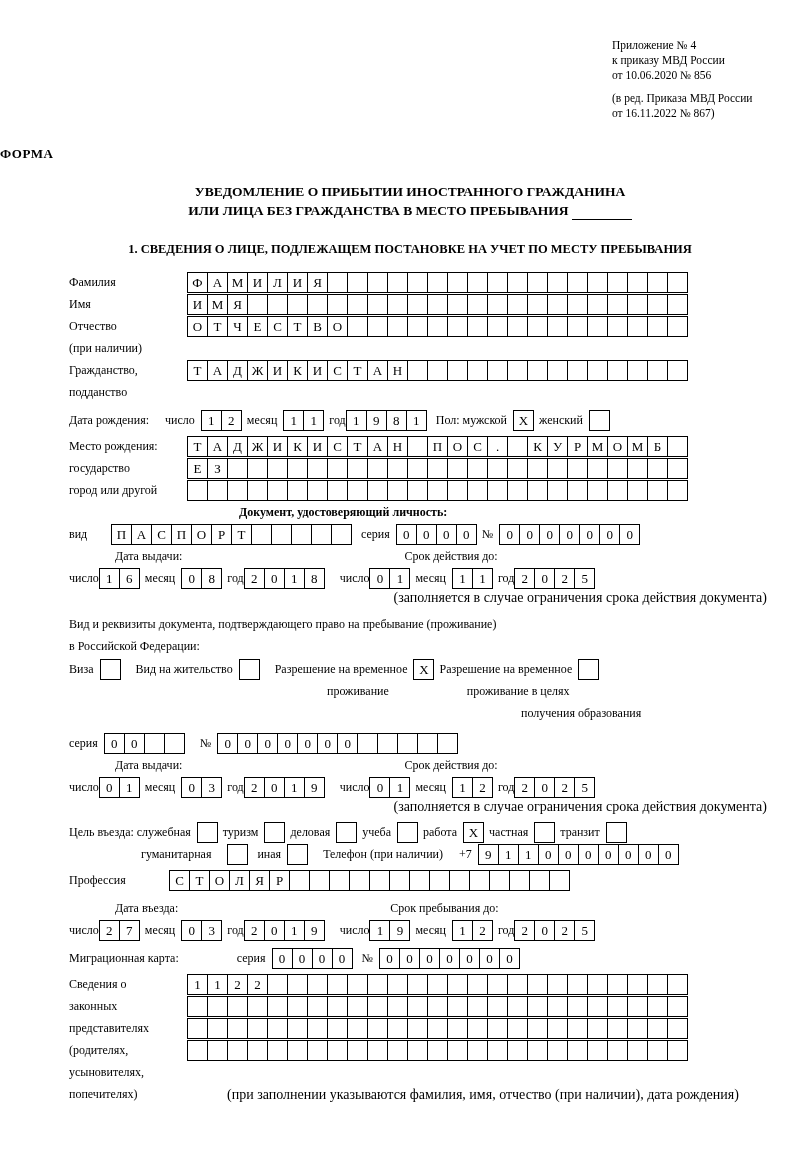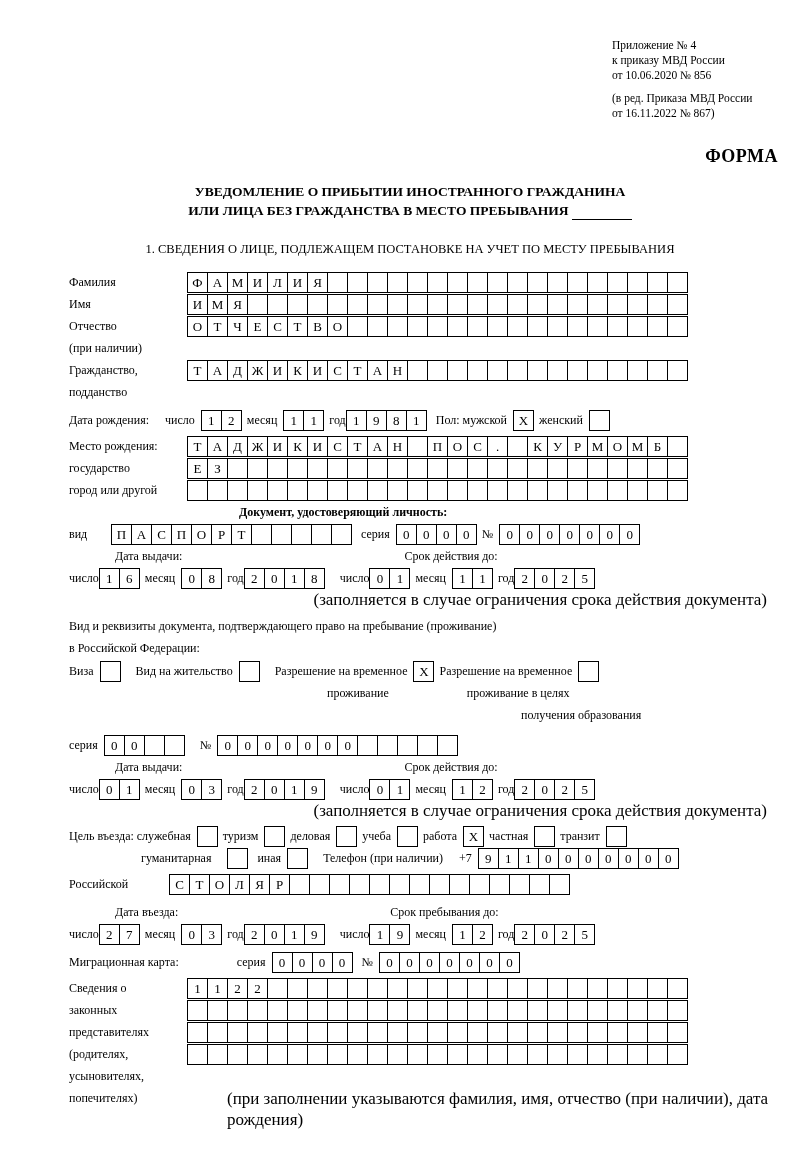"ФОРМА" .forma { font-size: 18px -> 13px; text-align: right -> left }
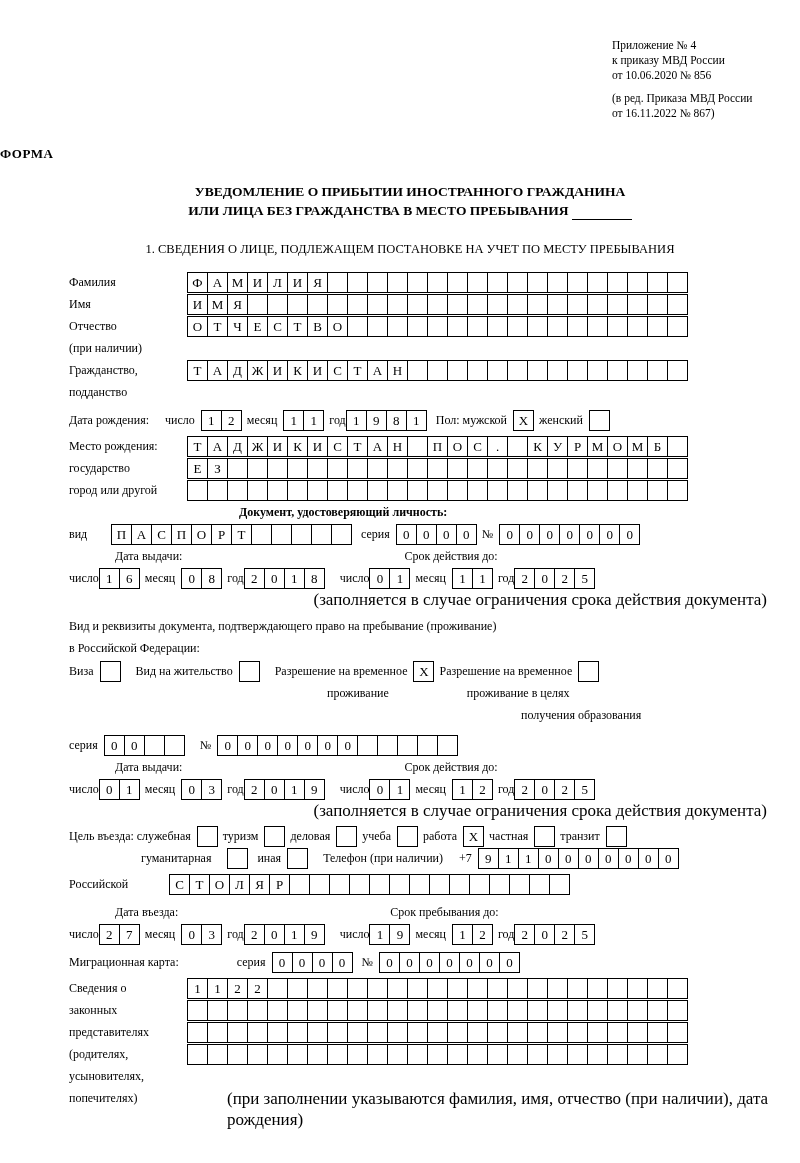"1. СВЕДЕНИЯ О ЛИЦЕ, ПОДЛЕЖАЩЕМ" .section1 { font-weight: normal -> bold }
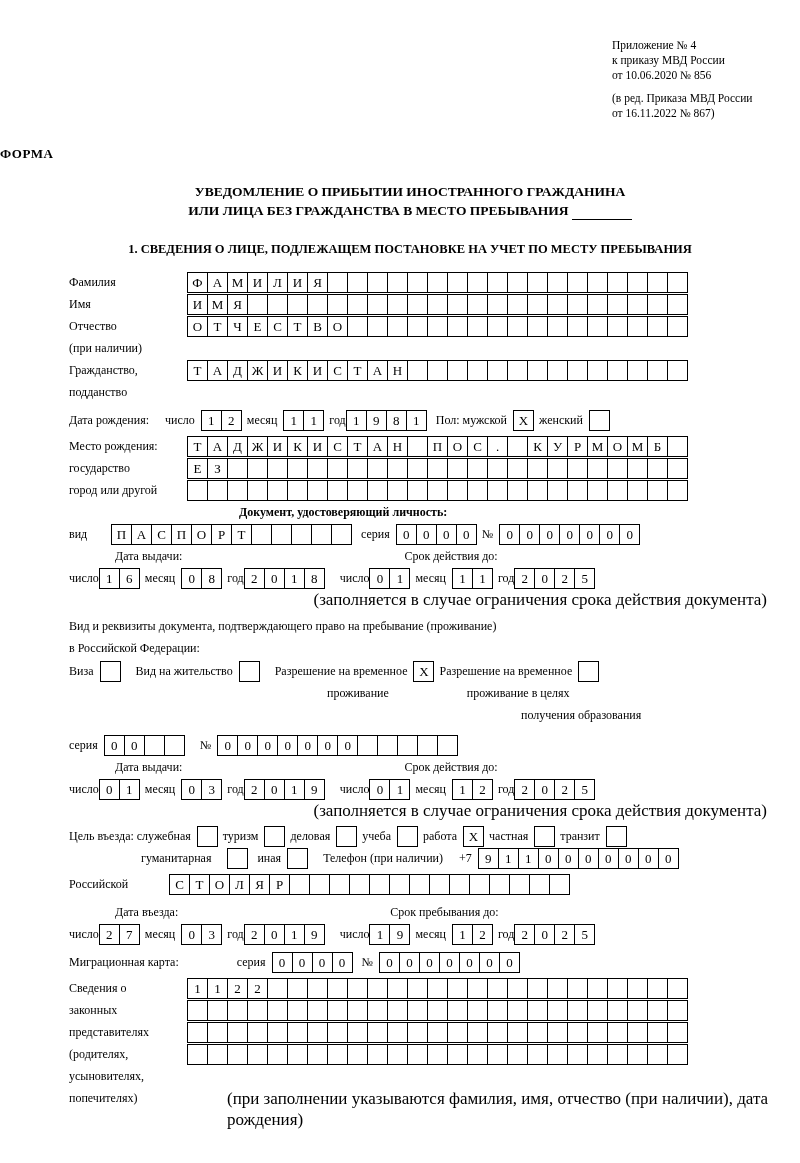"(заполняется в случае ограничения срока" .right-note { font-size: 17px -> 14px }
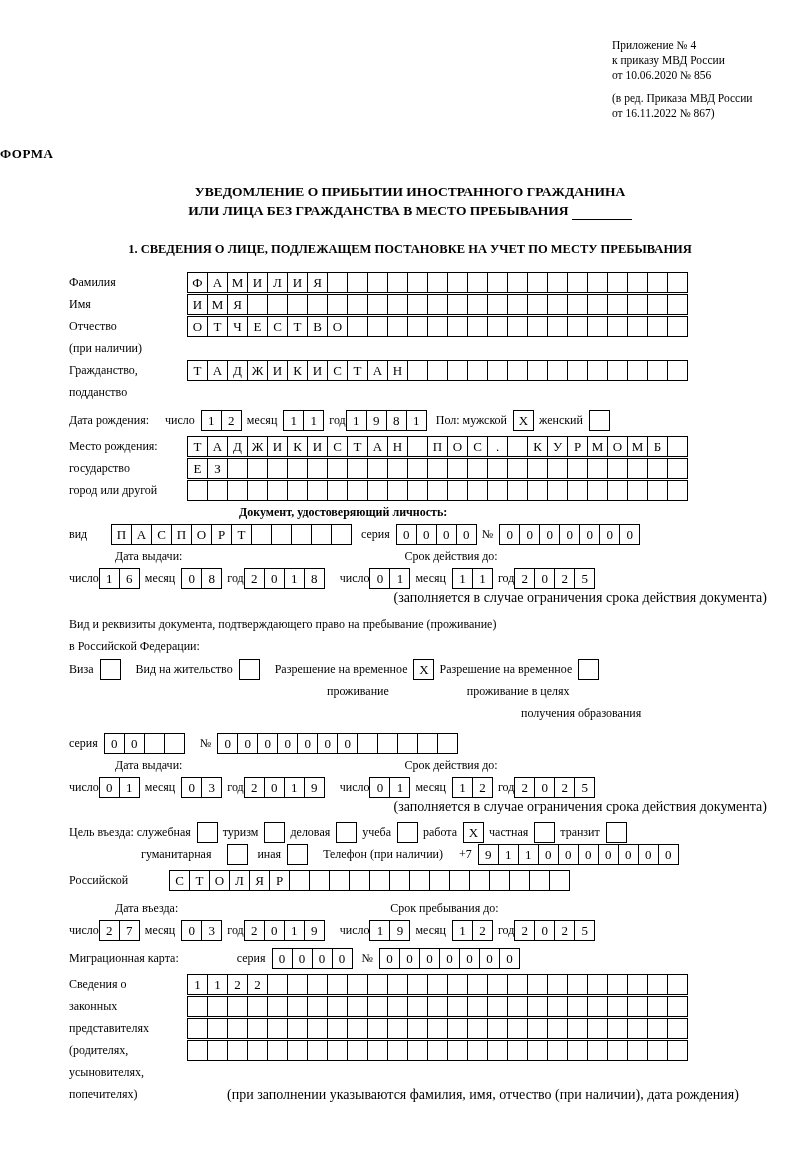"Российской" div.lbl { text: Российской -> Профессия }
